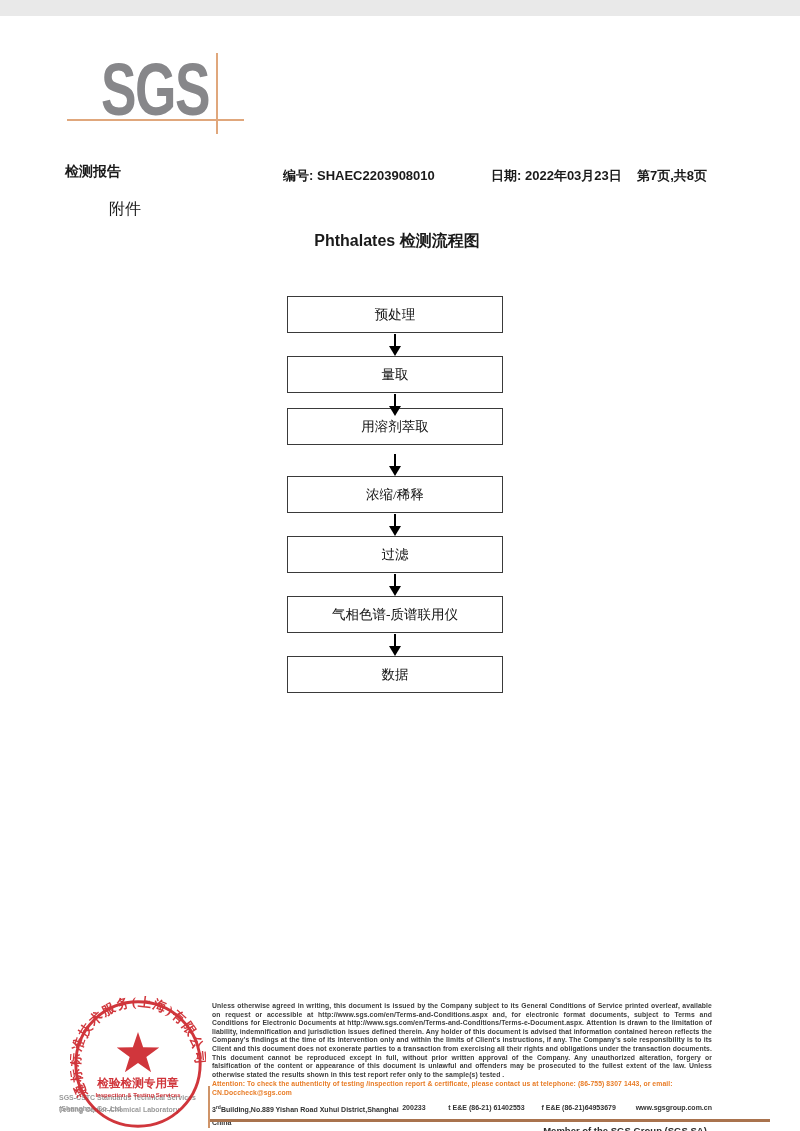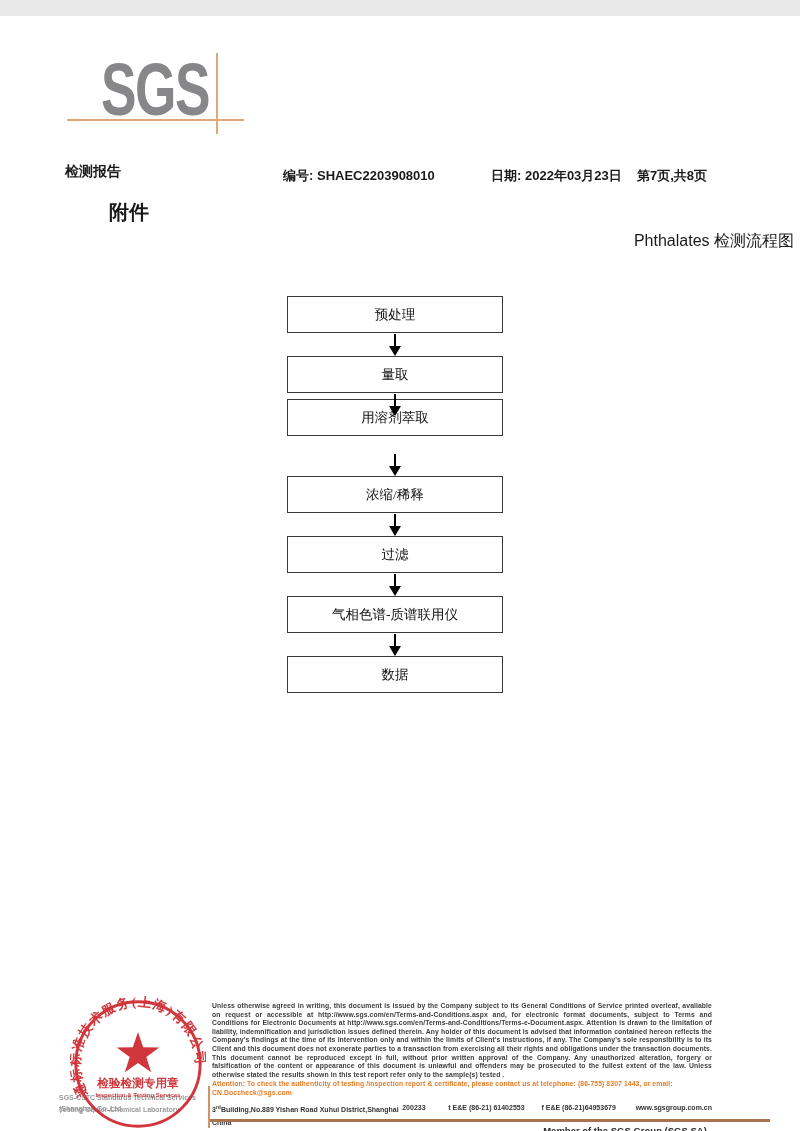"附件" .hdr-att { font-size: 20px -> 16px; font-weight: 700 -> 400 }
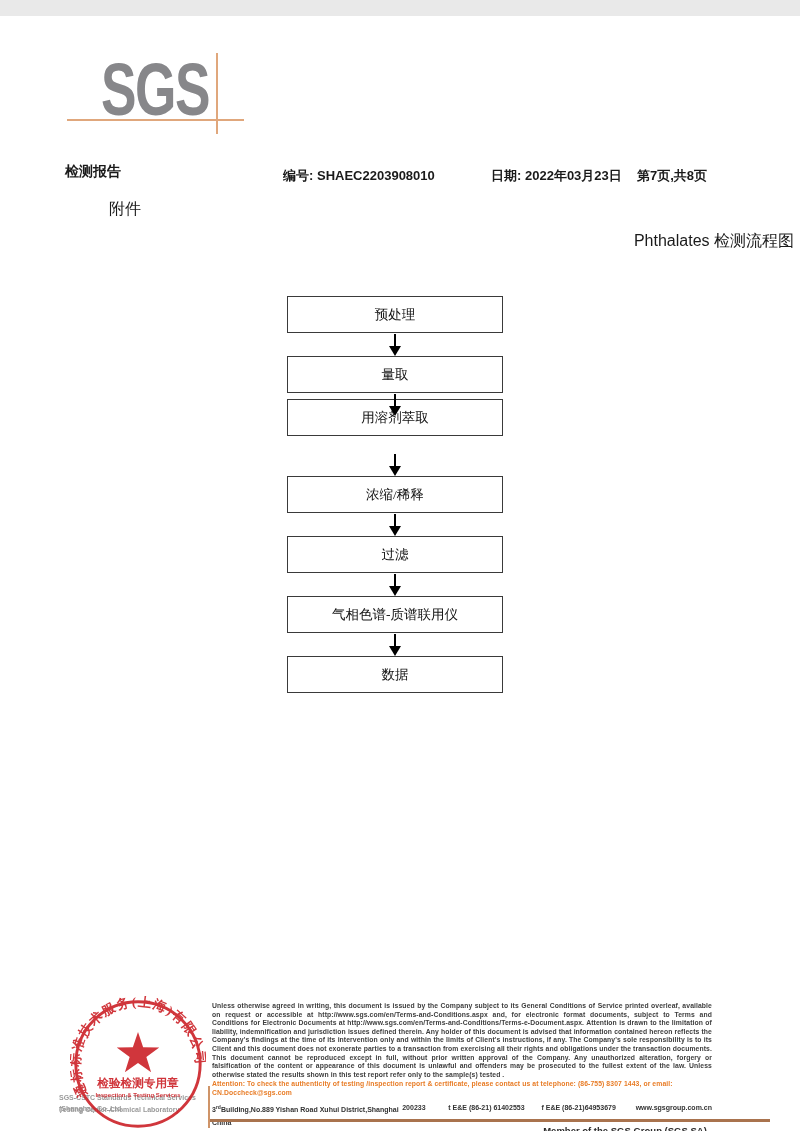"Phthalates 检测流程图" .fc-title { font-weight: 400 -> 700; text-align: right -> center }
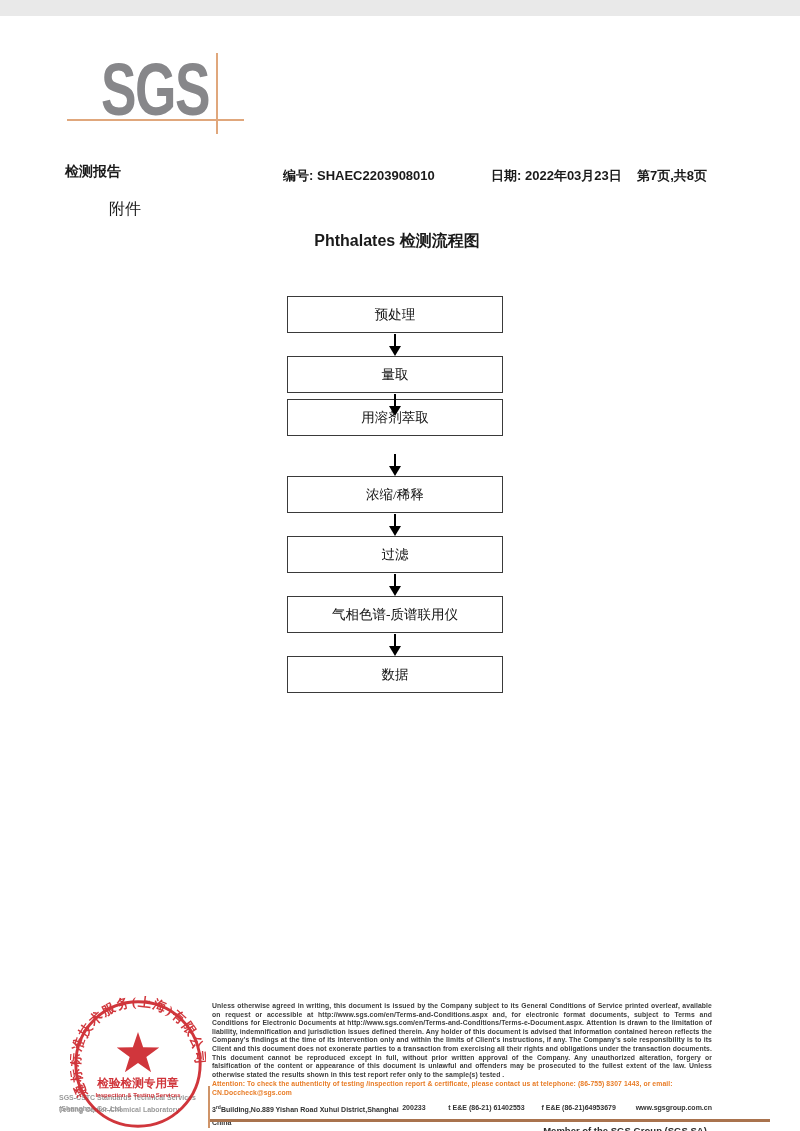"用溶剂萃取" div.fc-box { top: 383px -> 392px }
